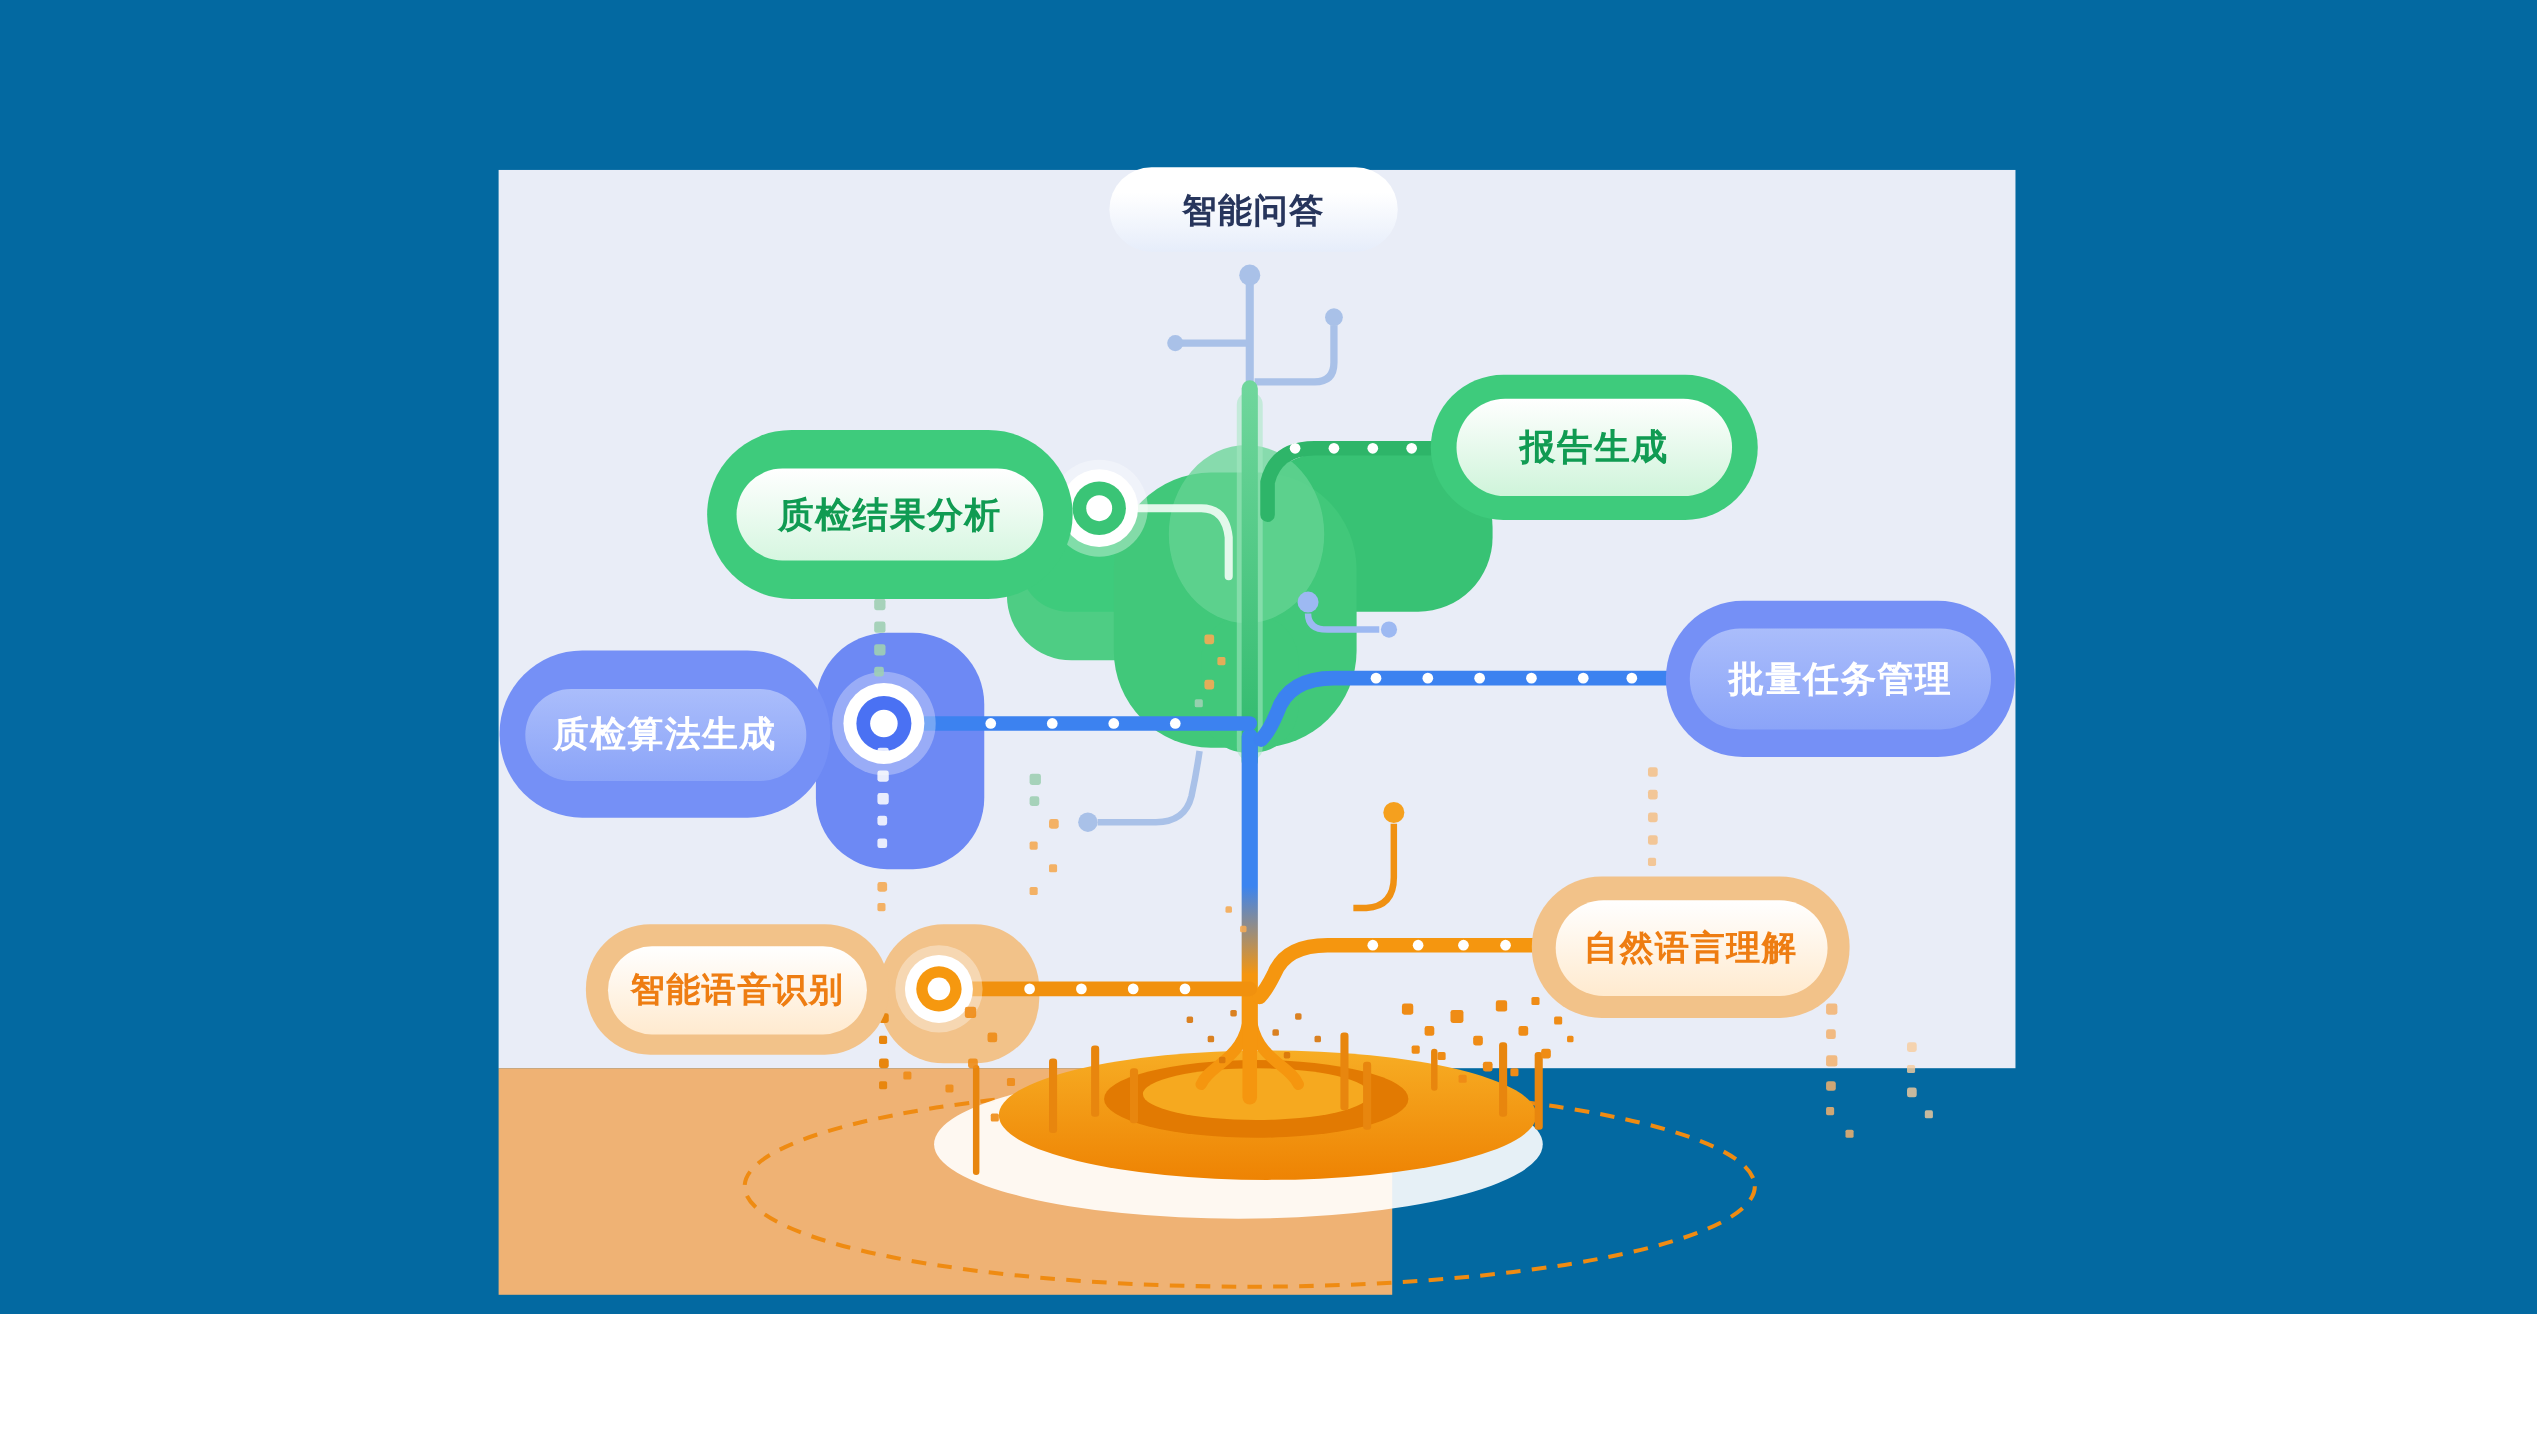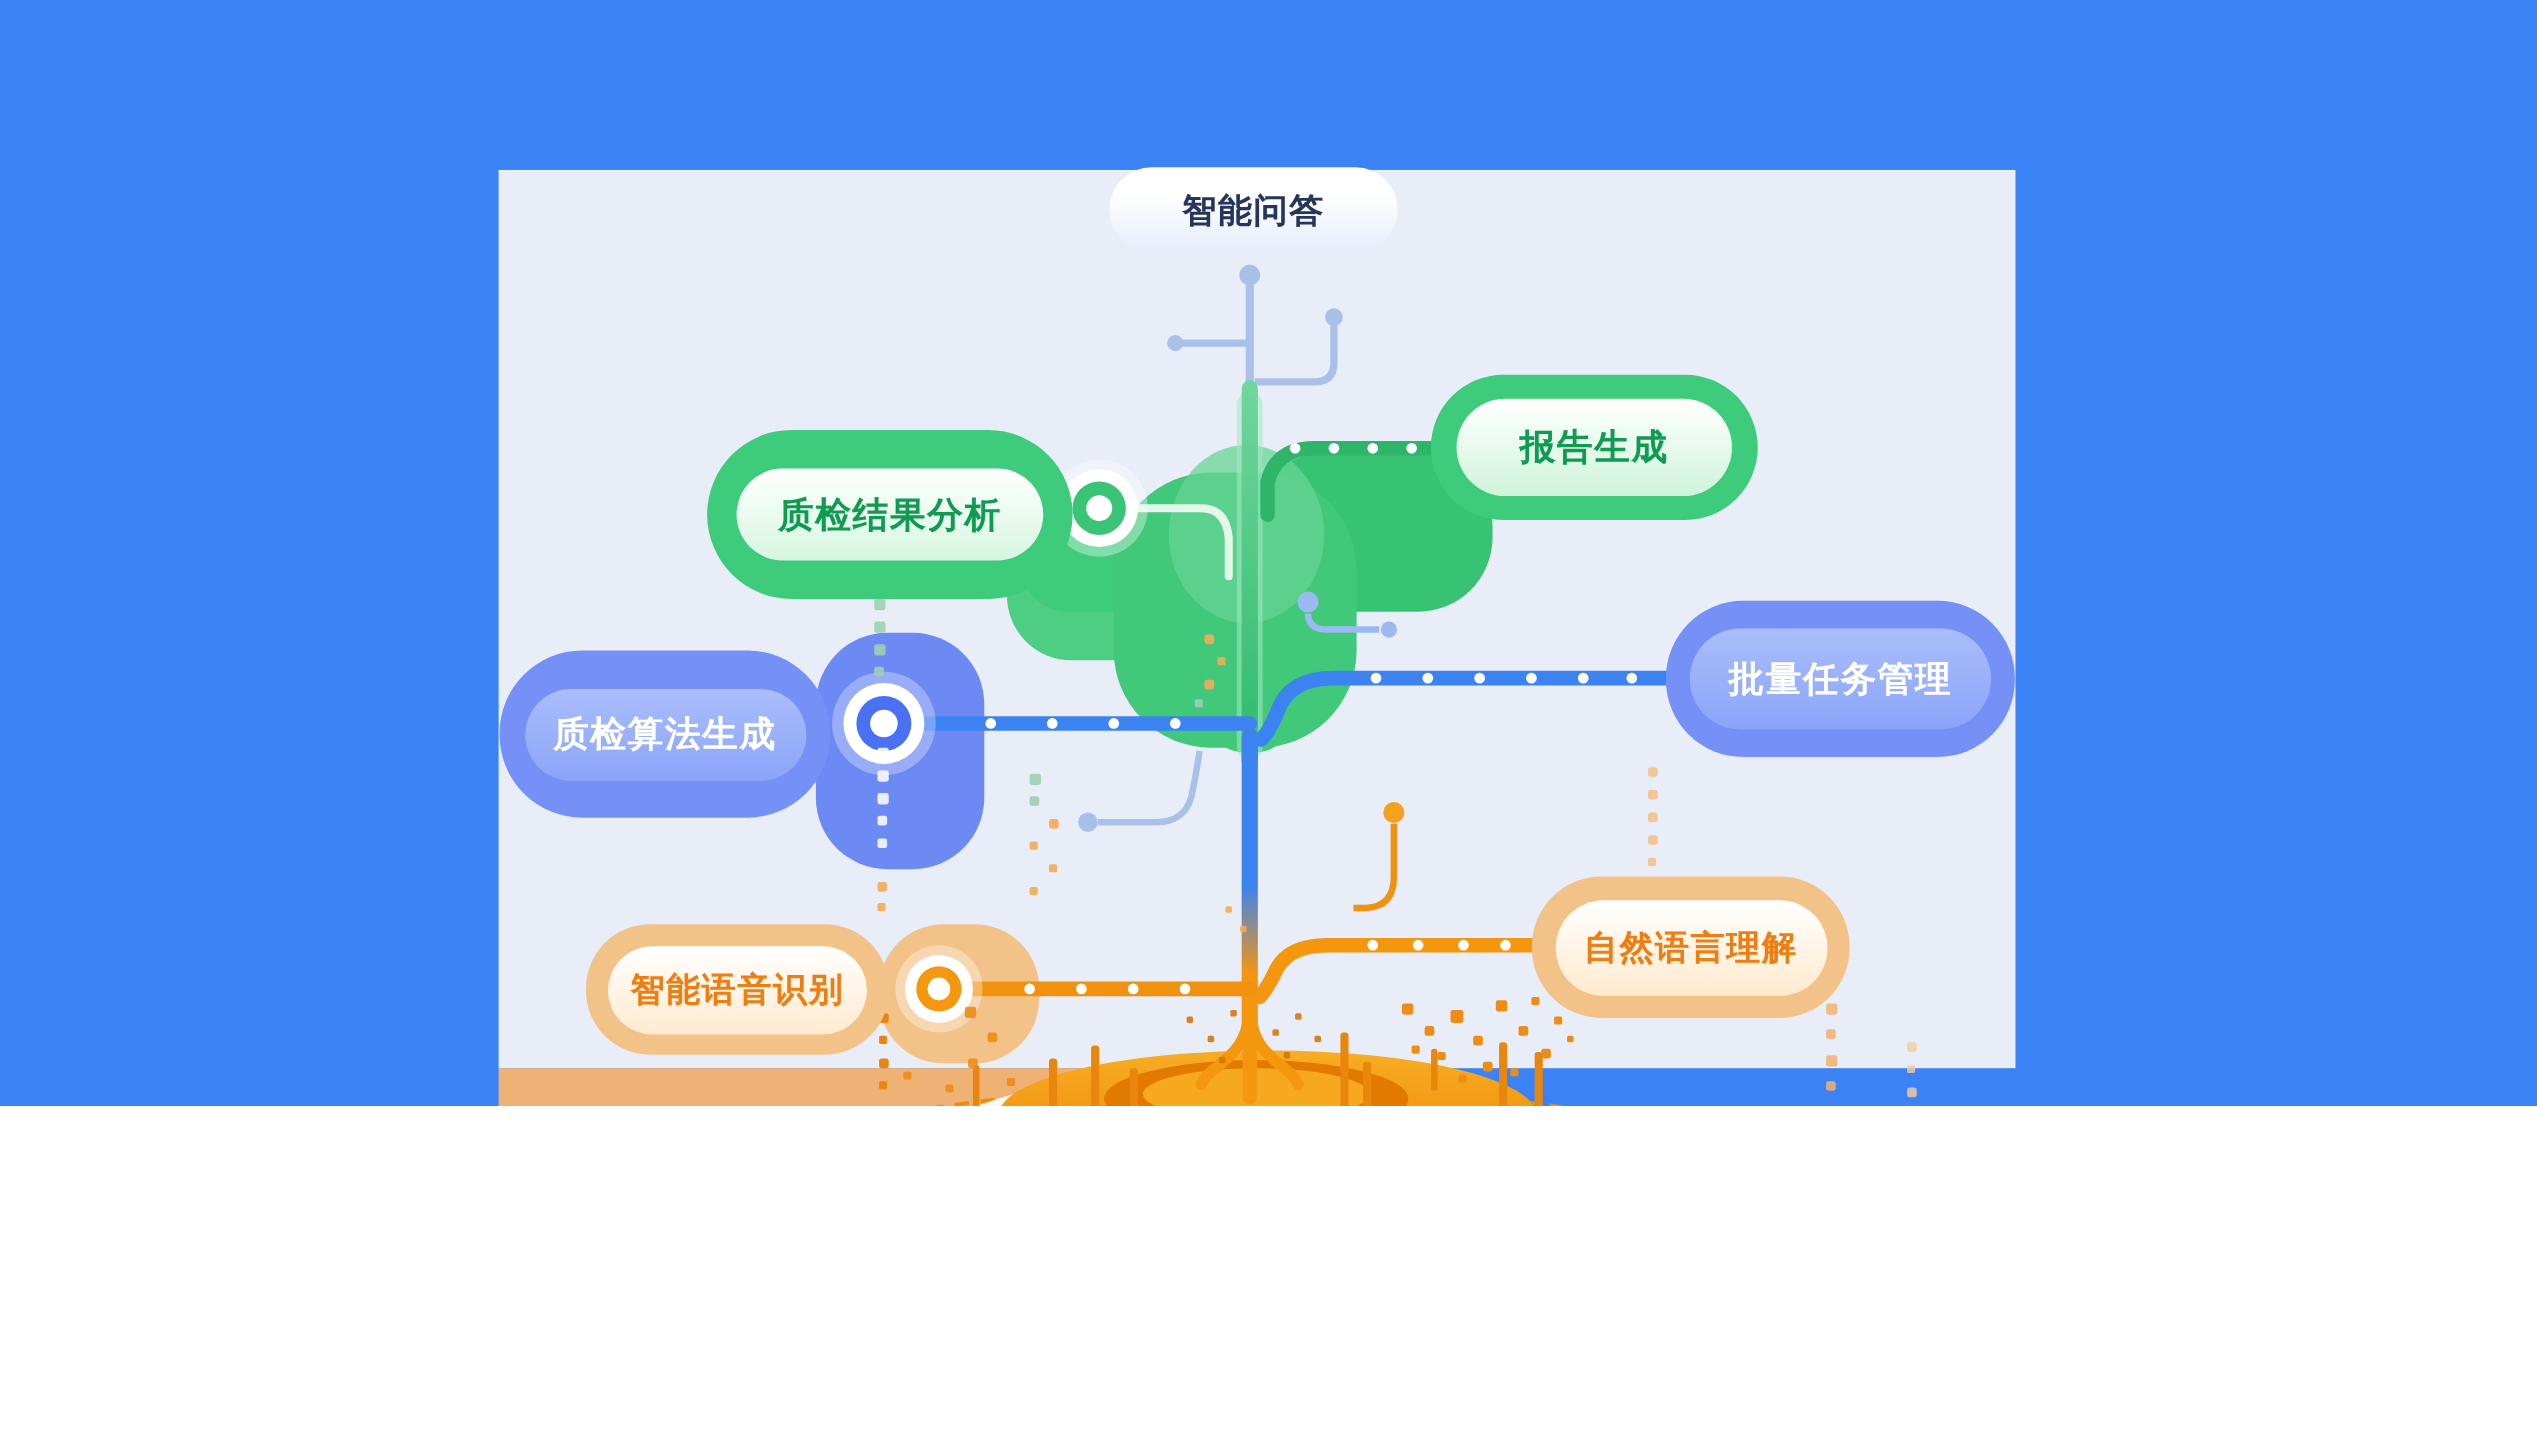"智能问答" .stage { background: #3b82f6 -> #0369a1; height: 1106px -> 1314px }
